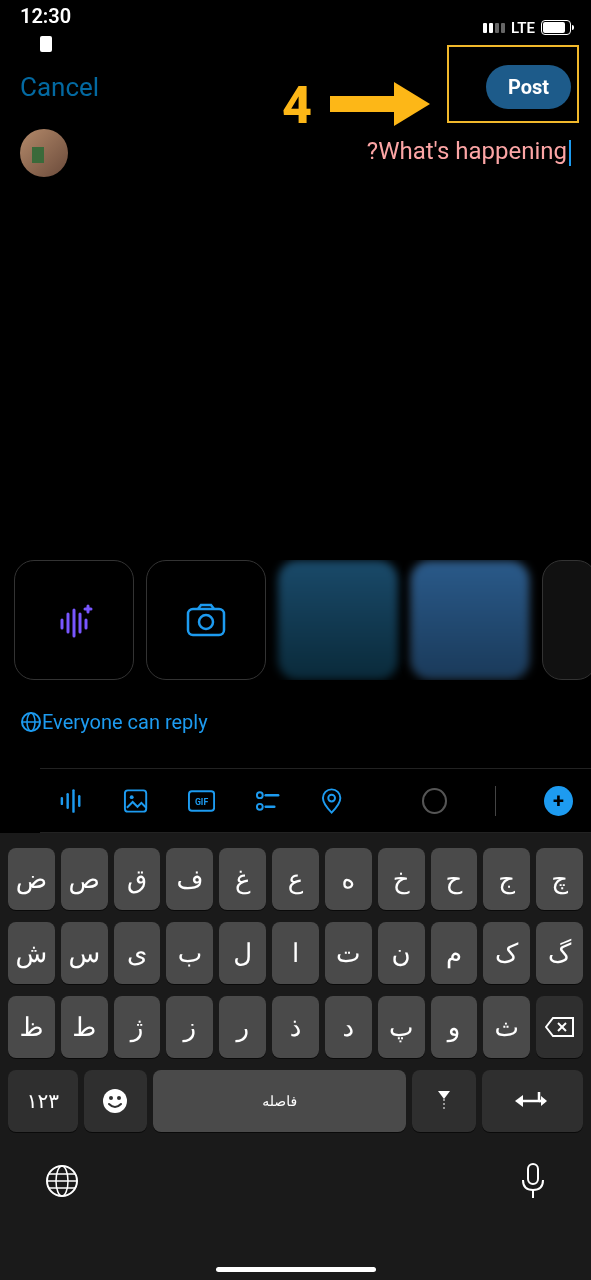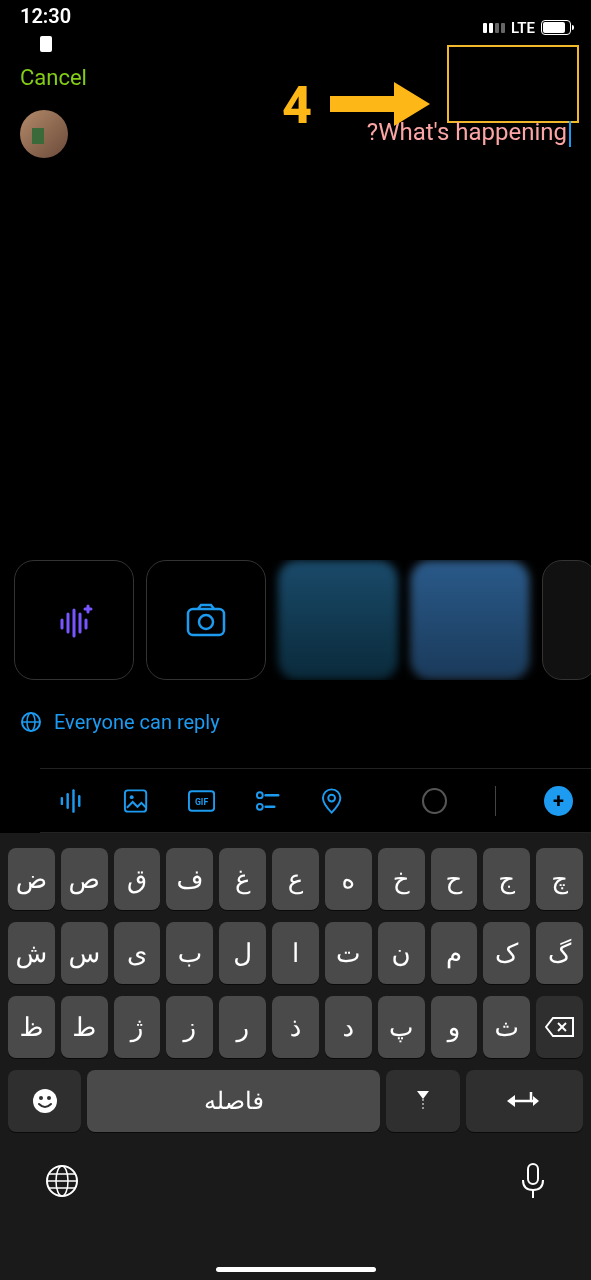"Cancel" .cancel { color: #84cc16 -> #0369a1; font-size: 22px -> 26px }
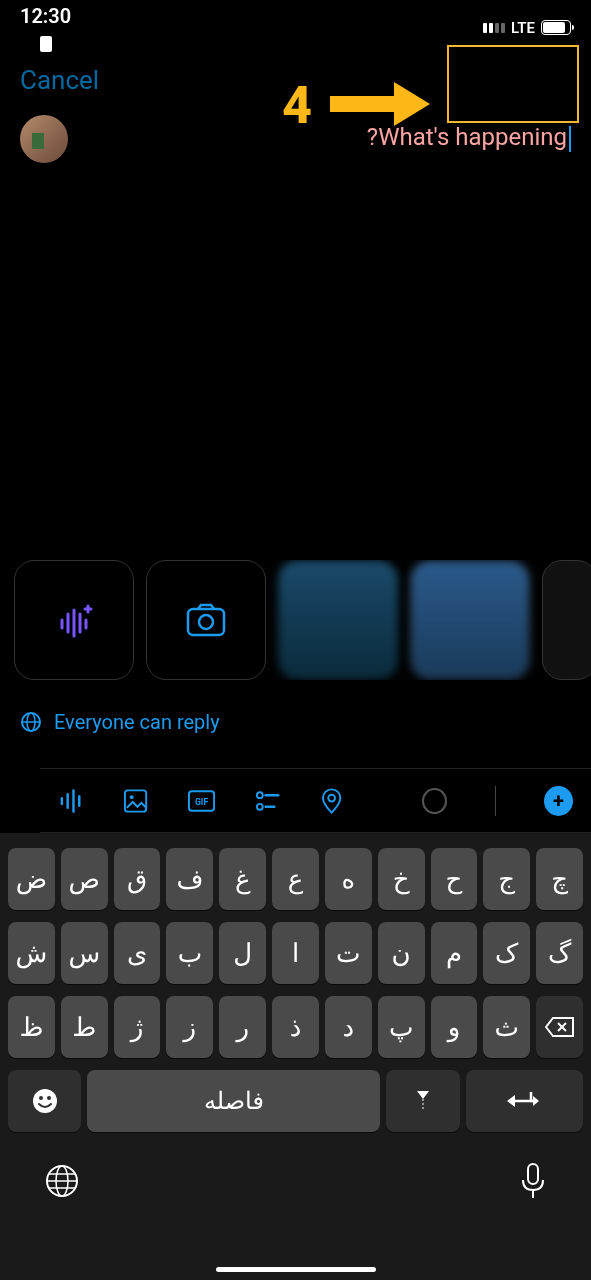"Post" div.post-btn { html: none -> <div>Post</div> }
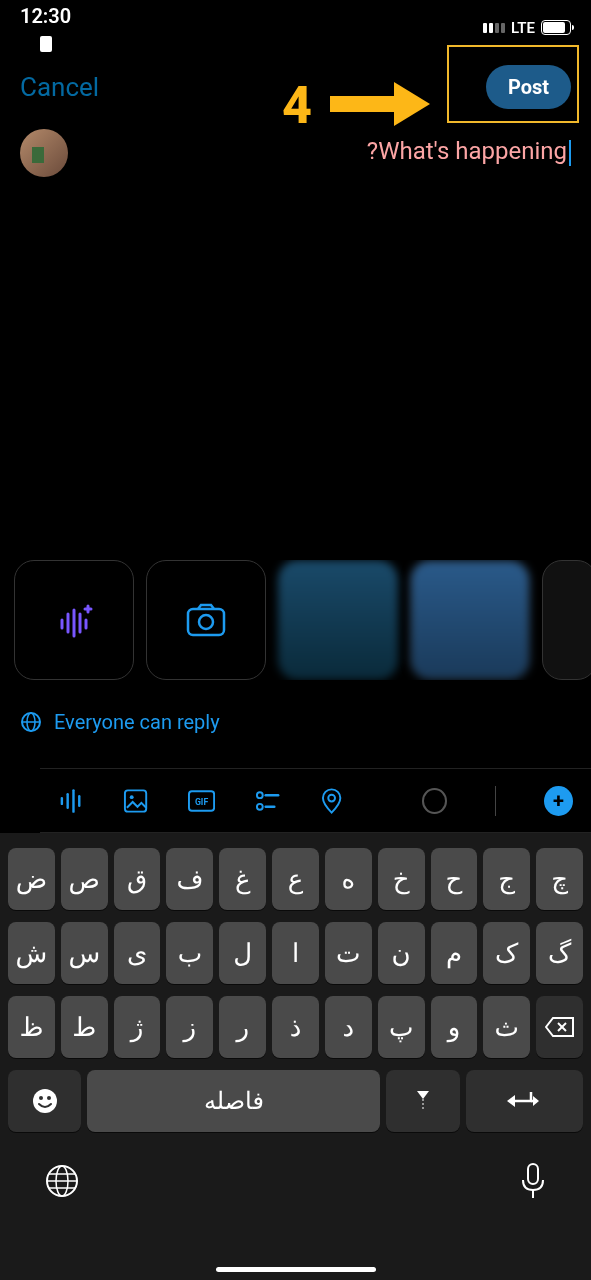"Everyone can reply" .reply-row { gap: 12px -> none }
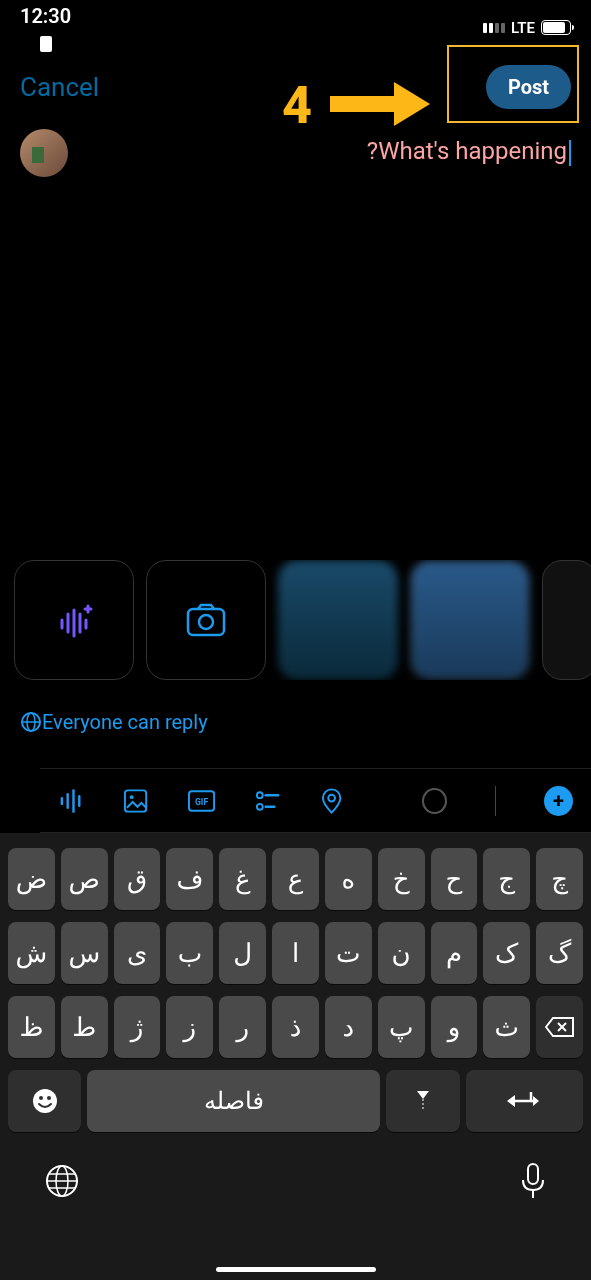"۱۲۳" div.key { html: none -> <div>۱۲۳</div> }
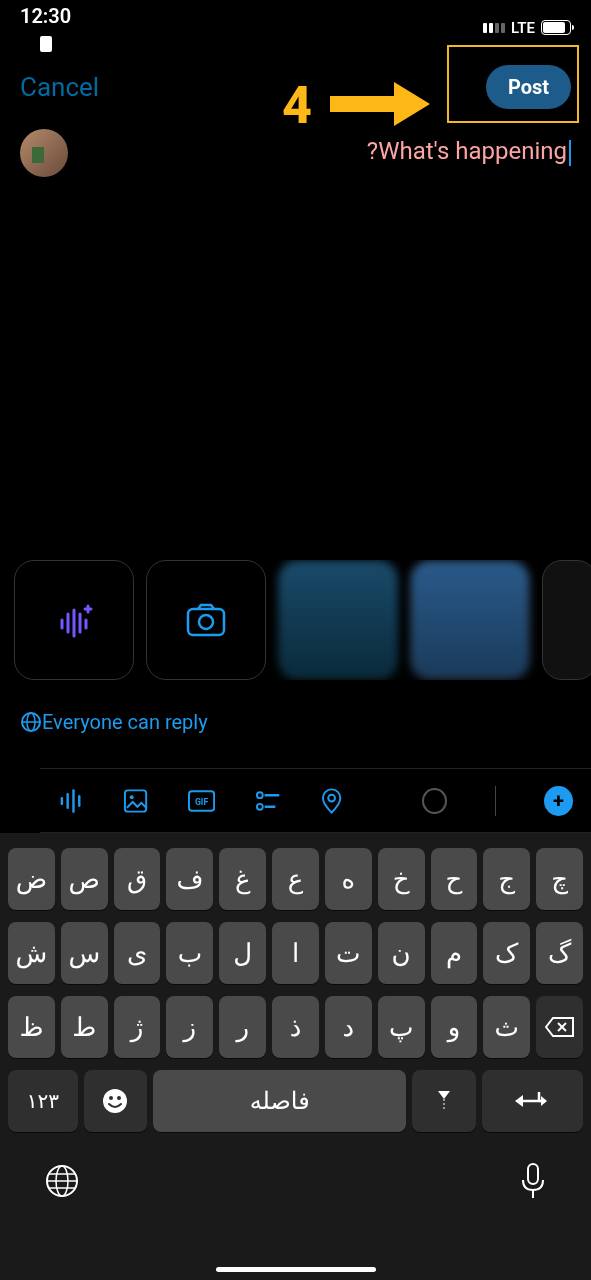"فاصله" .key-space { font-size: 24px -> 14px }
